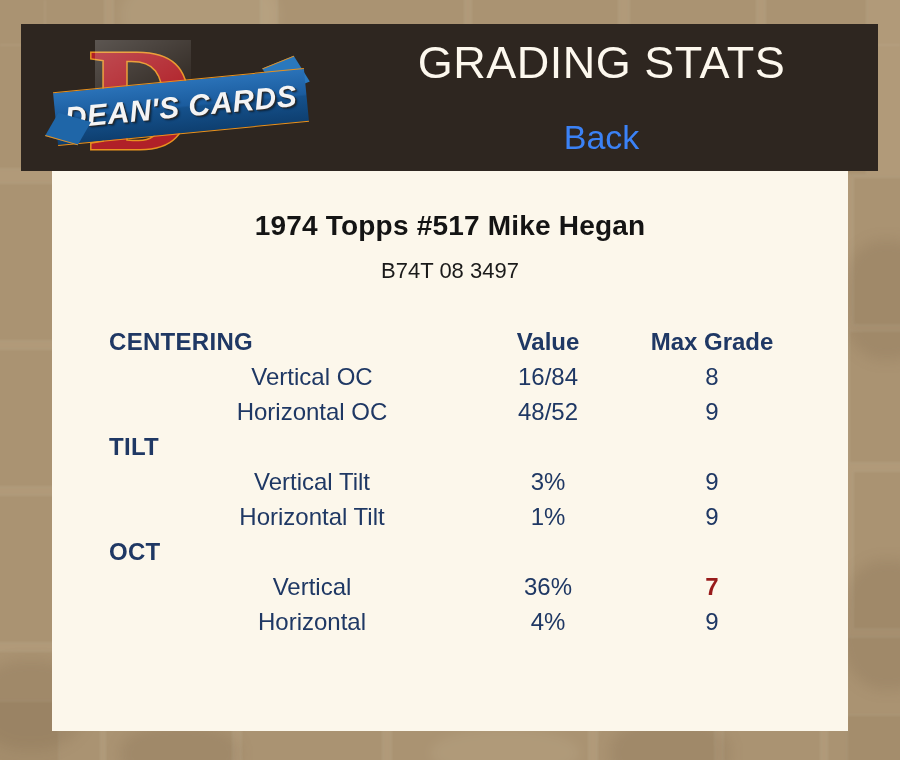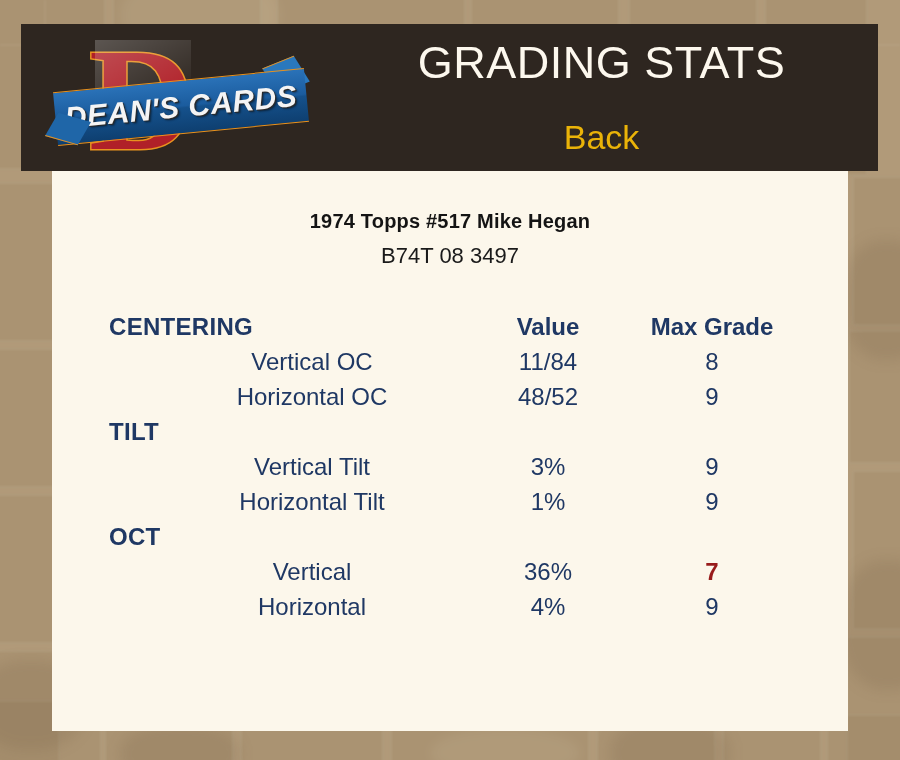"Back" #header-subtitle { color: #eab308 -> #3b82f6 }
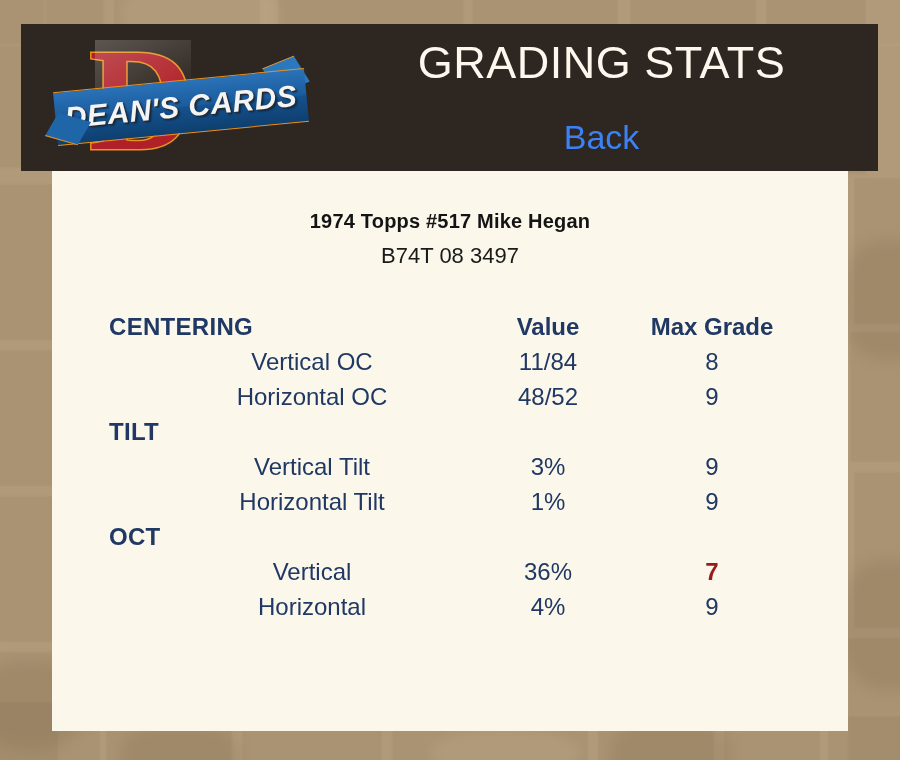"1974 Topps #517 Mike Hegan" #card-title { font-size: 20px -> 28px }
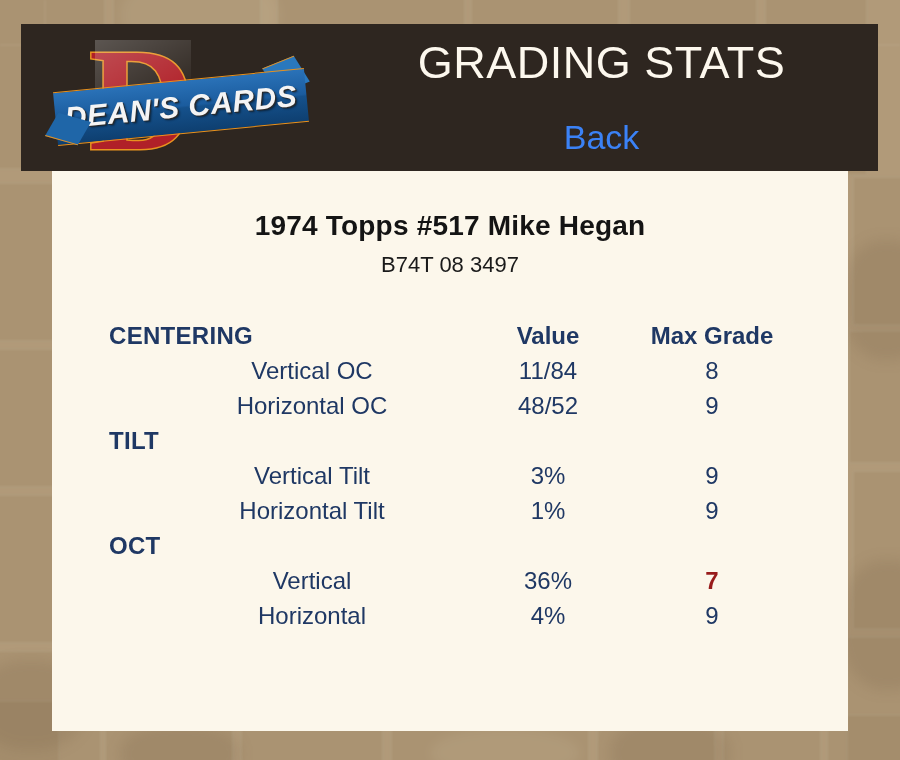"B74T 08 3497" #card-serial { margin-top: 10px -> 16px }
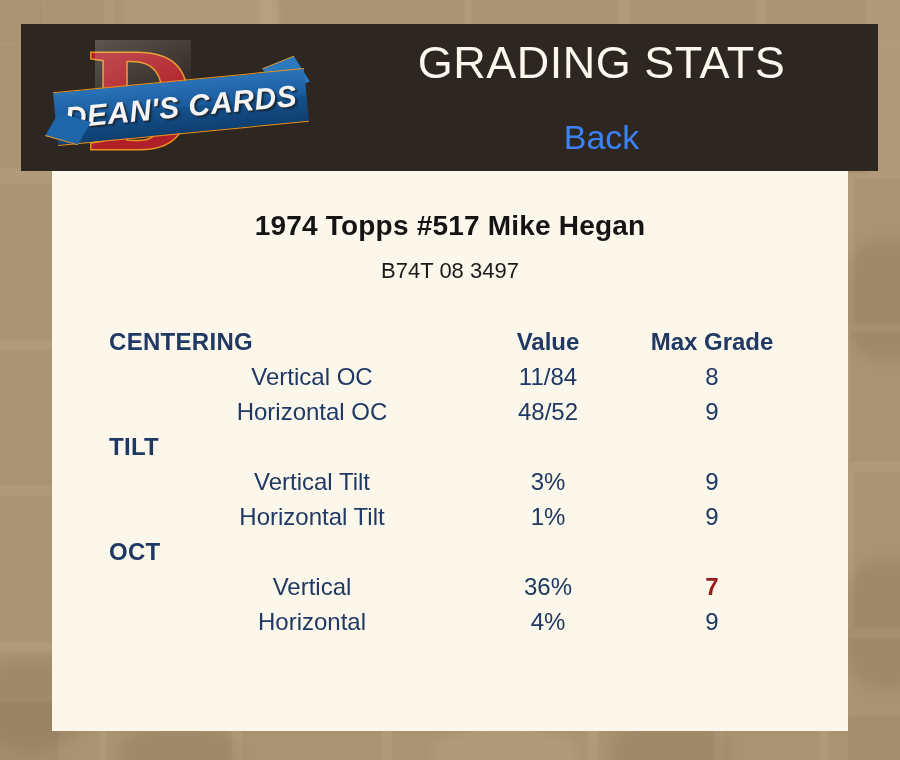"11/84" td.row-value { text: 11/84 -> 16/84 }
